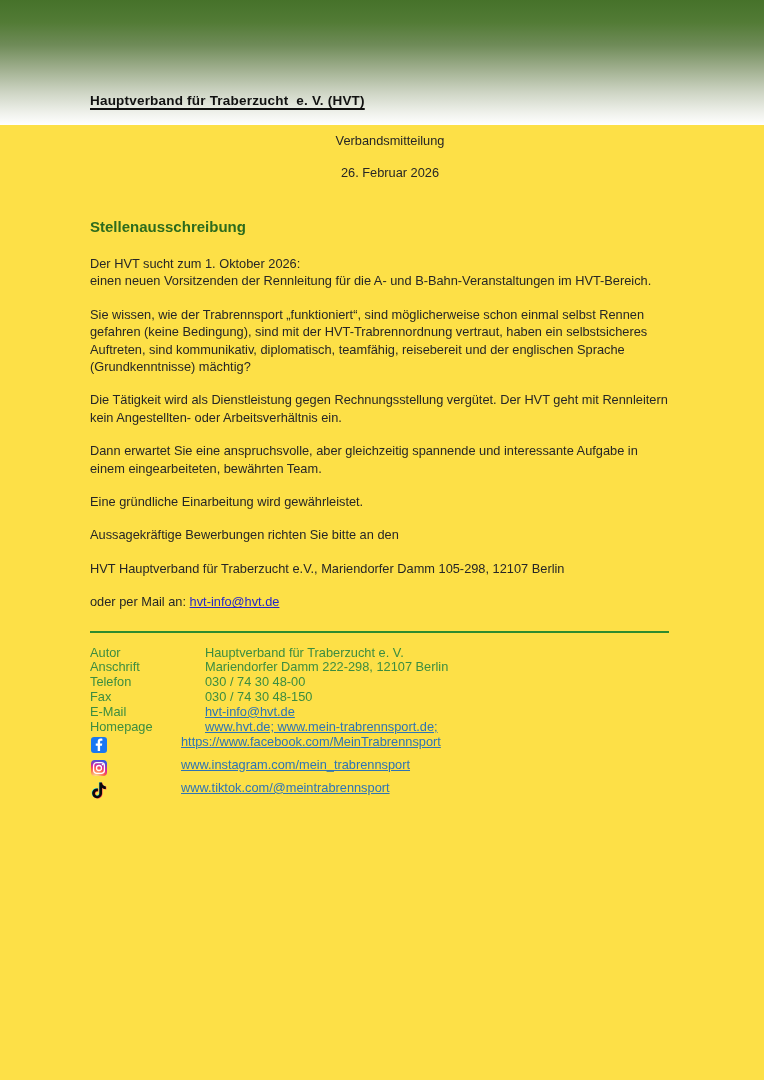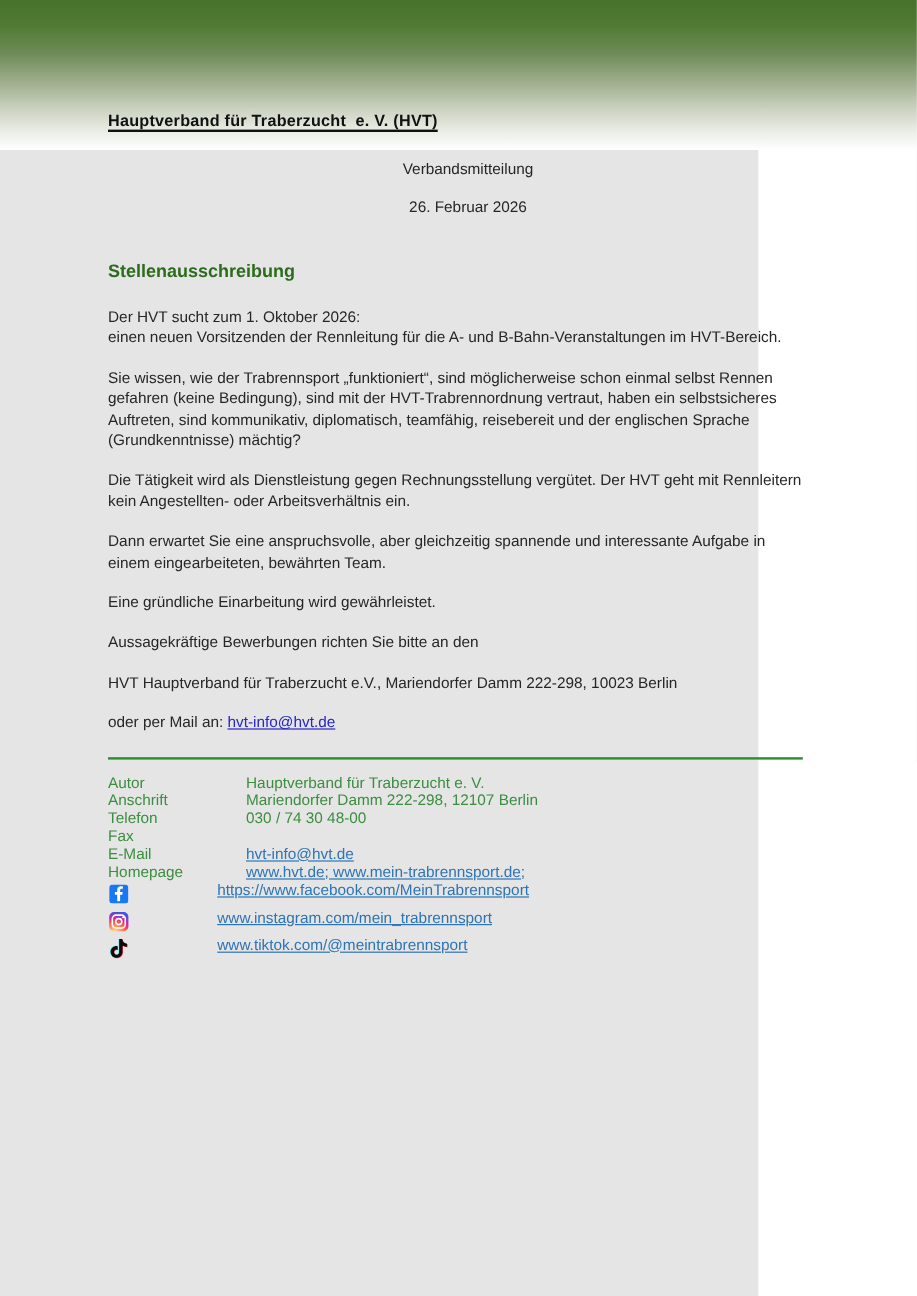"Hauptverband für Traberzucht e. V." .page { background: #e5e5e5 -> #fde047; width: 632px -> 764px }
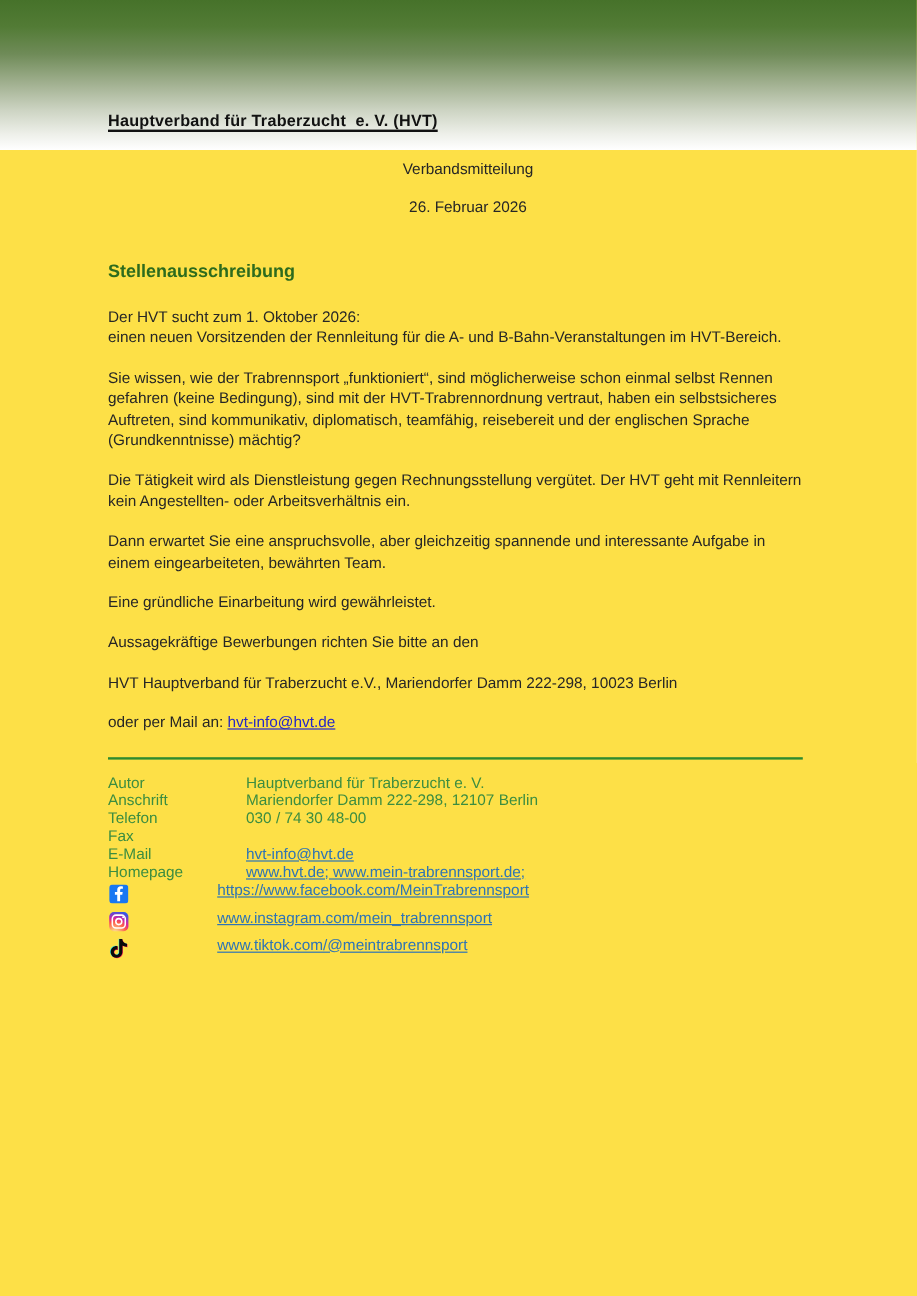"HVT Hauptverband für Traberzucht e.V.," p.para { text: 222-298, 10023 -> 105-298, 12107 }
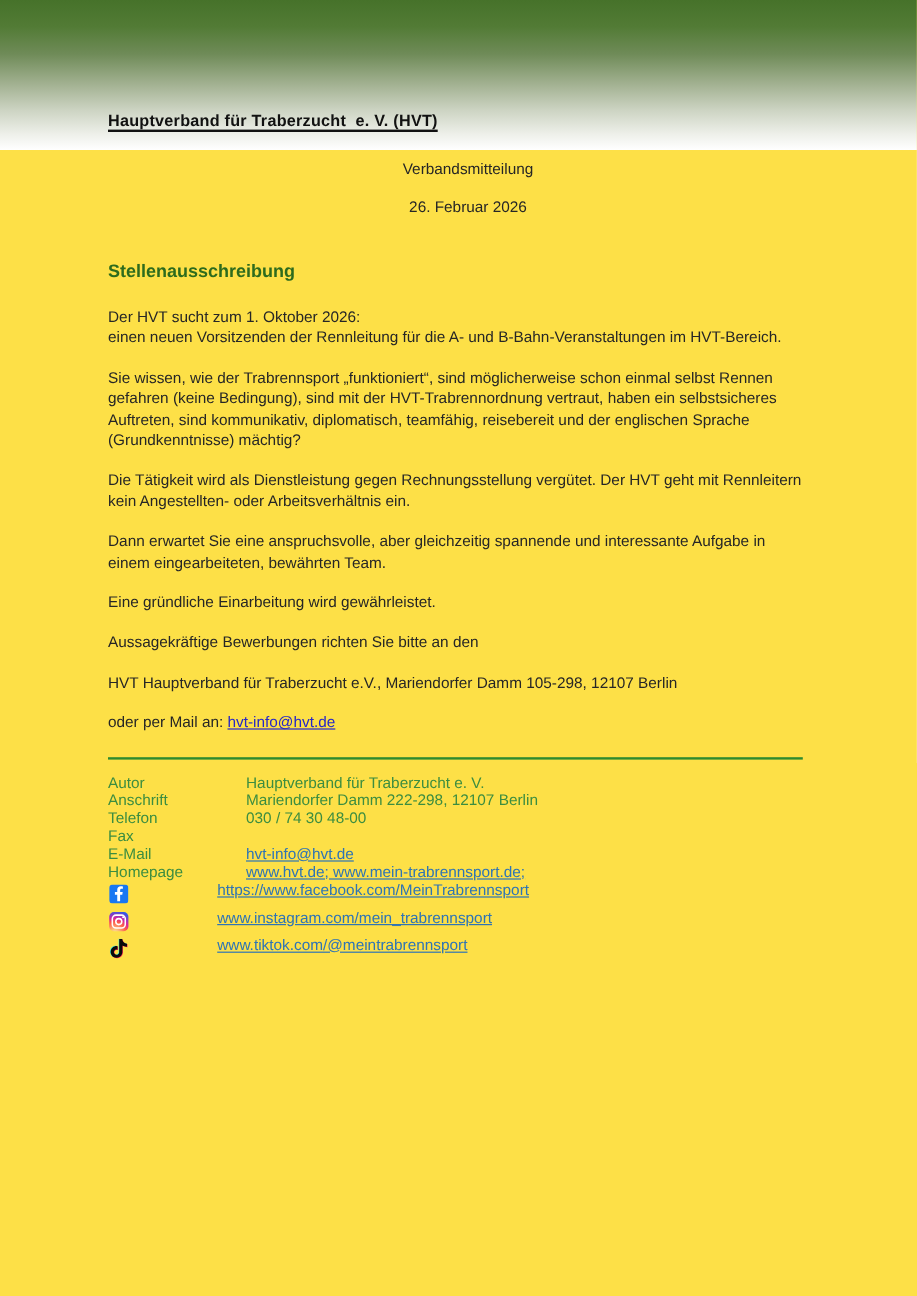"030 / 74 30 48-150" span.f-value { html: none -> <span>030 / 74 30 48-150</span> }
